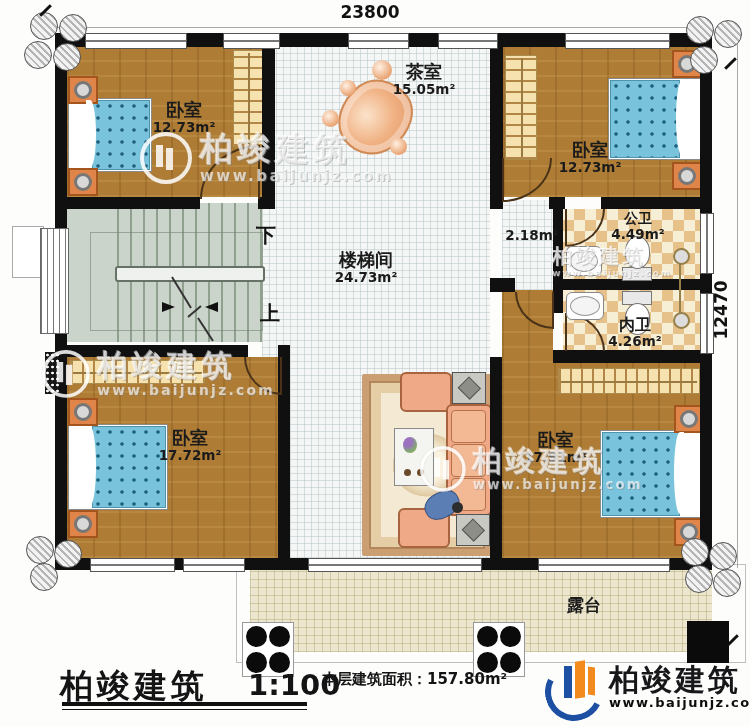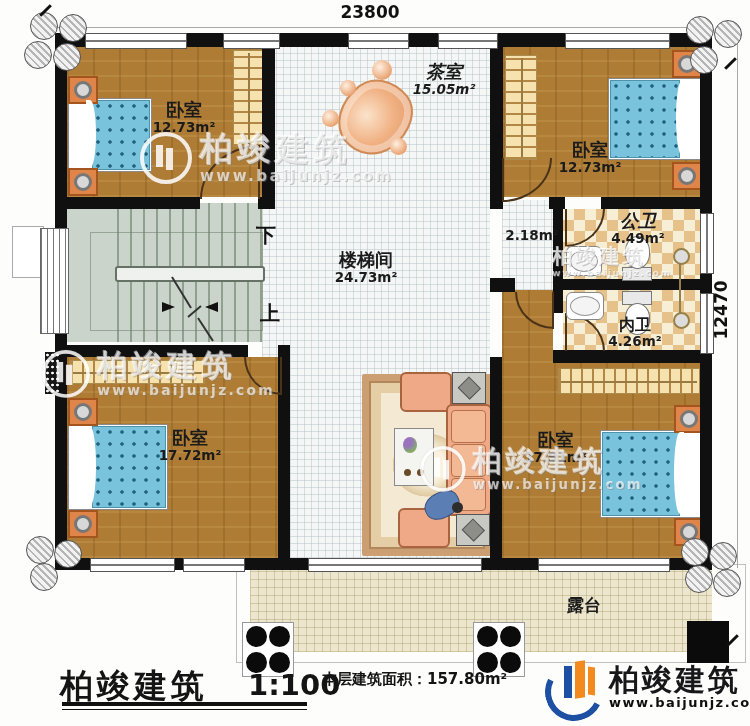"茶室" div.rlabel { font-style: italic -> none; left: 394px -> 374px }
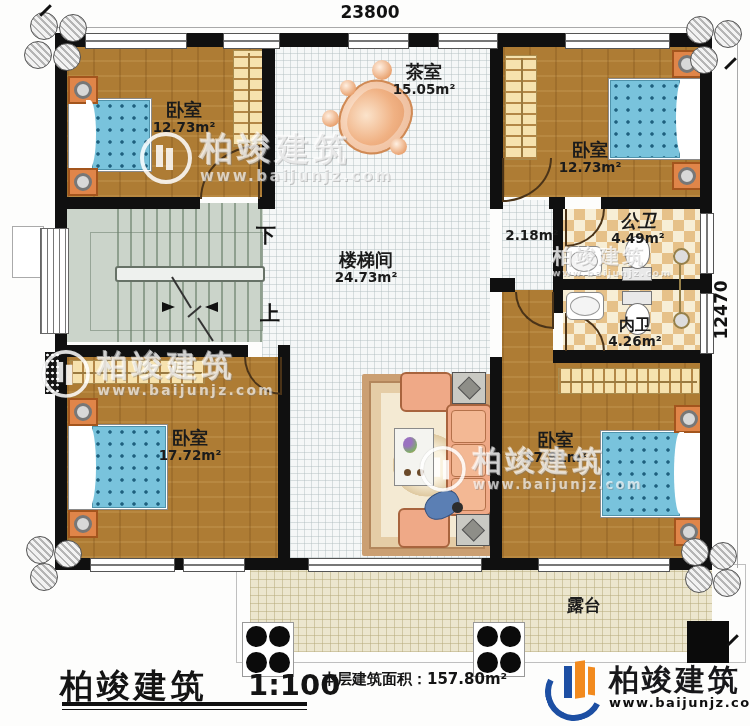"公卫" div.nm { font-size: 18px -> 14px; font-style: italic -> none }
